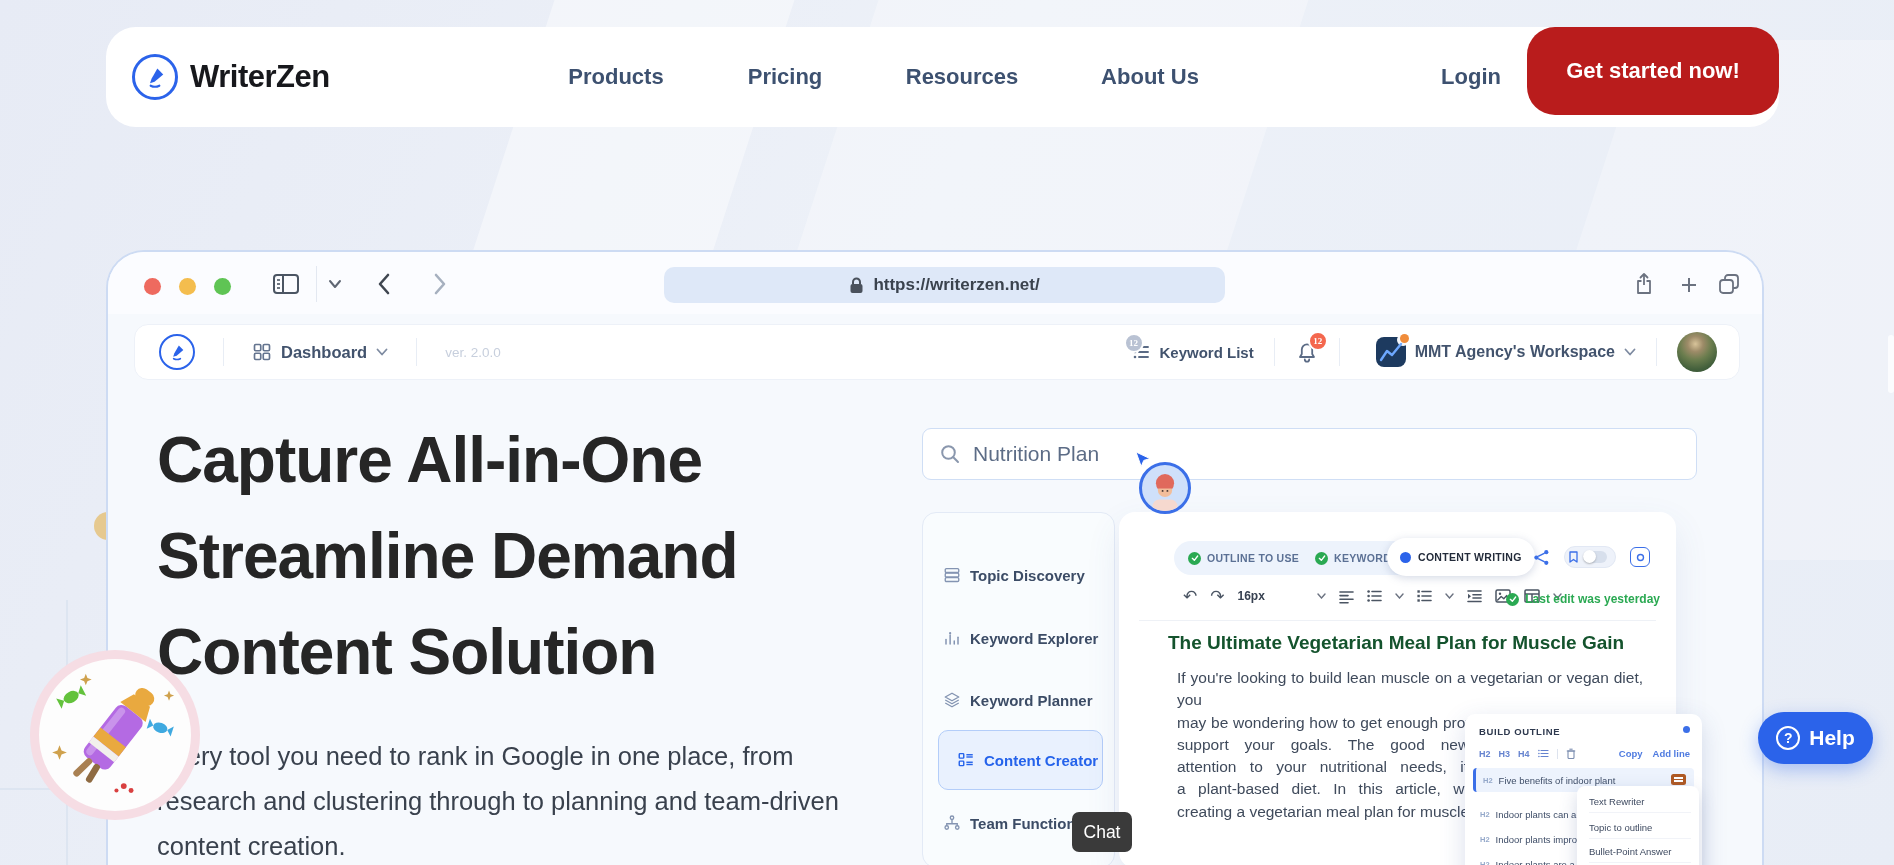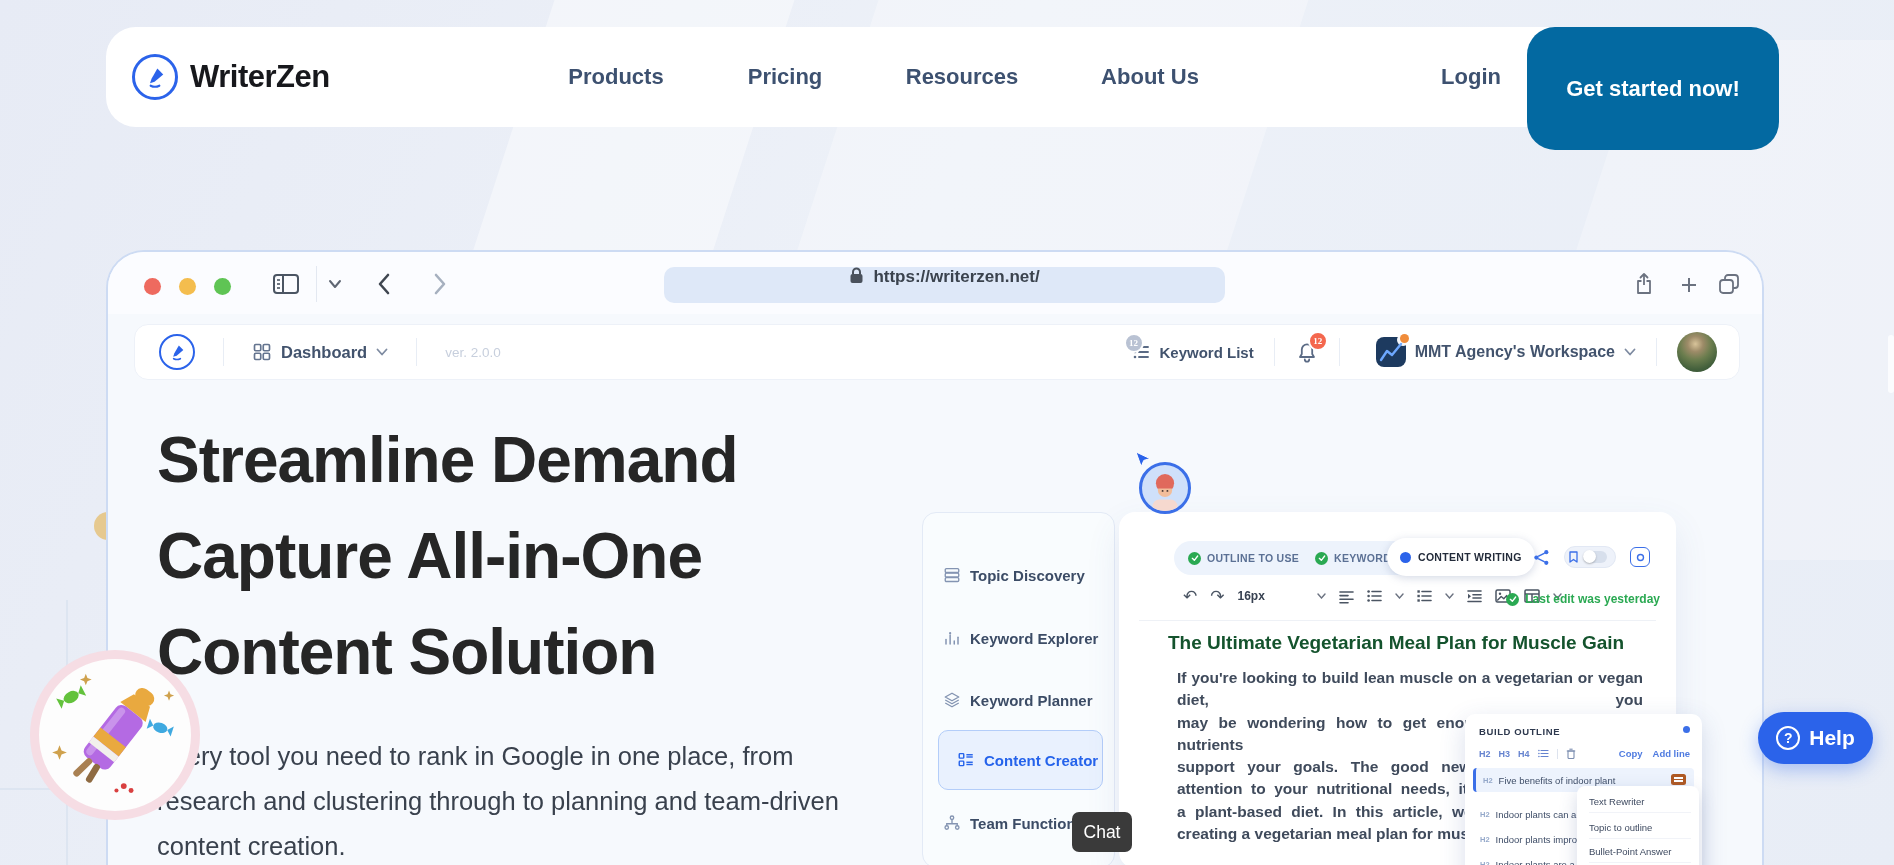"Get started now!" .cta-btn { background: #0369a1 -> #b91c1c; height: 123px -> 88px }
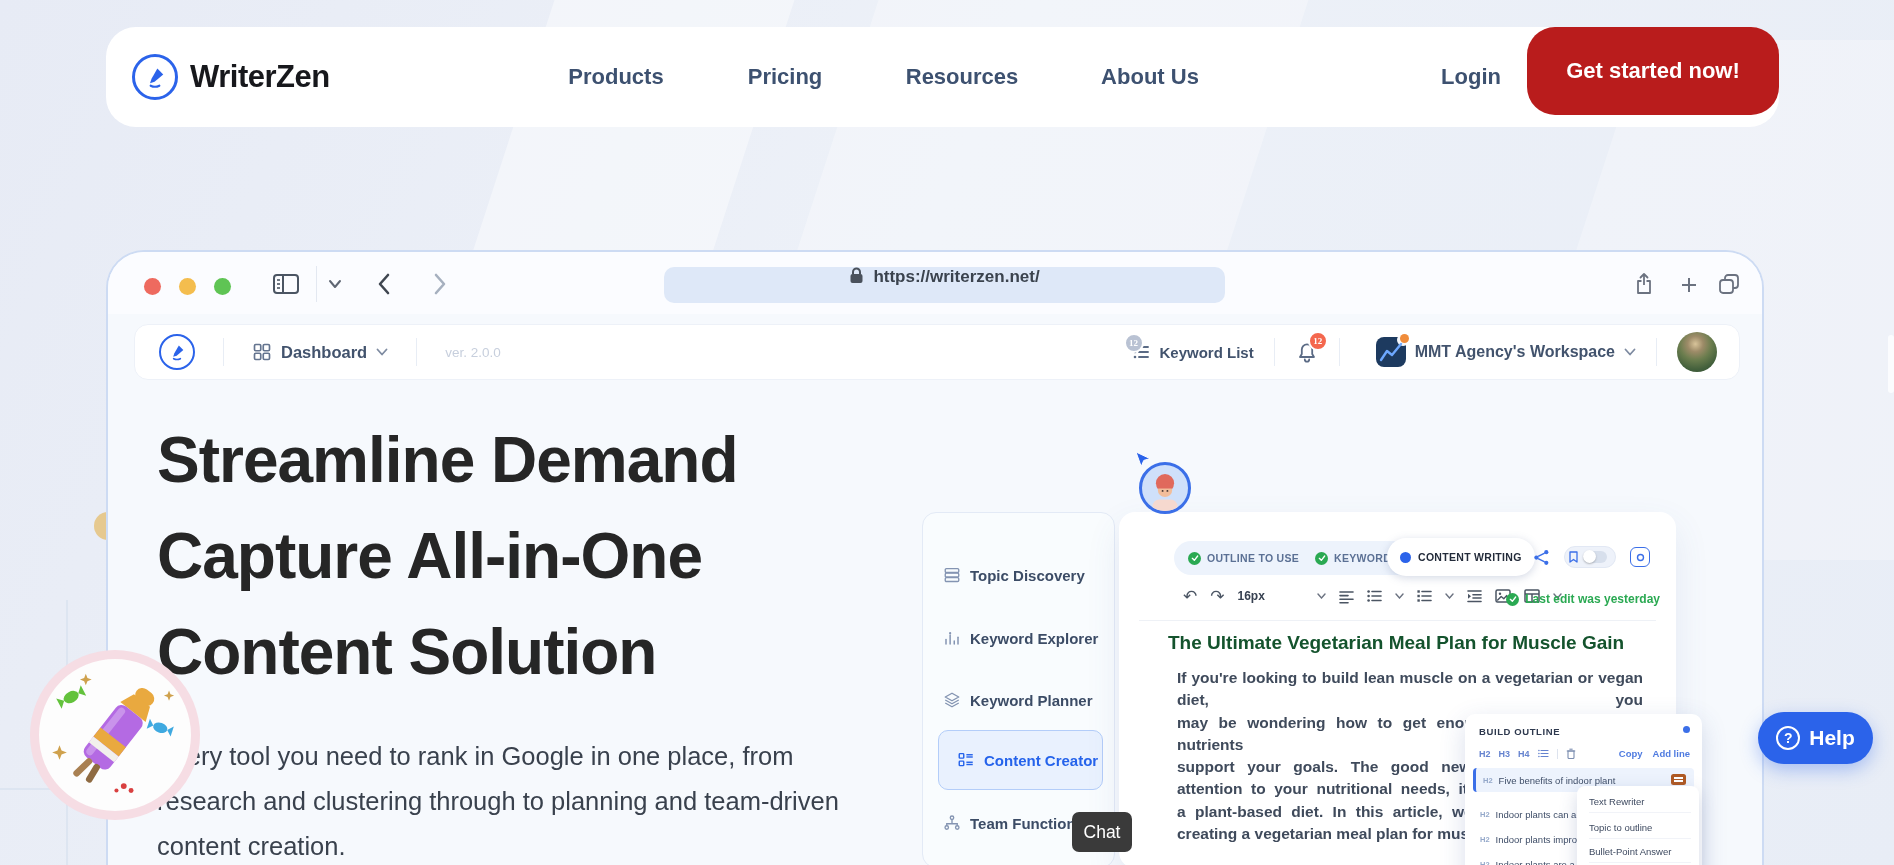"https://writerzen.net/" .url-pill { align-items: none -> center }
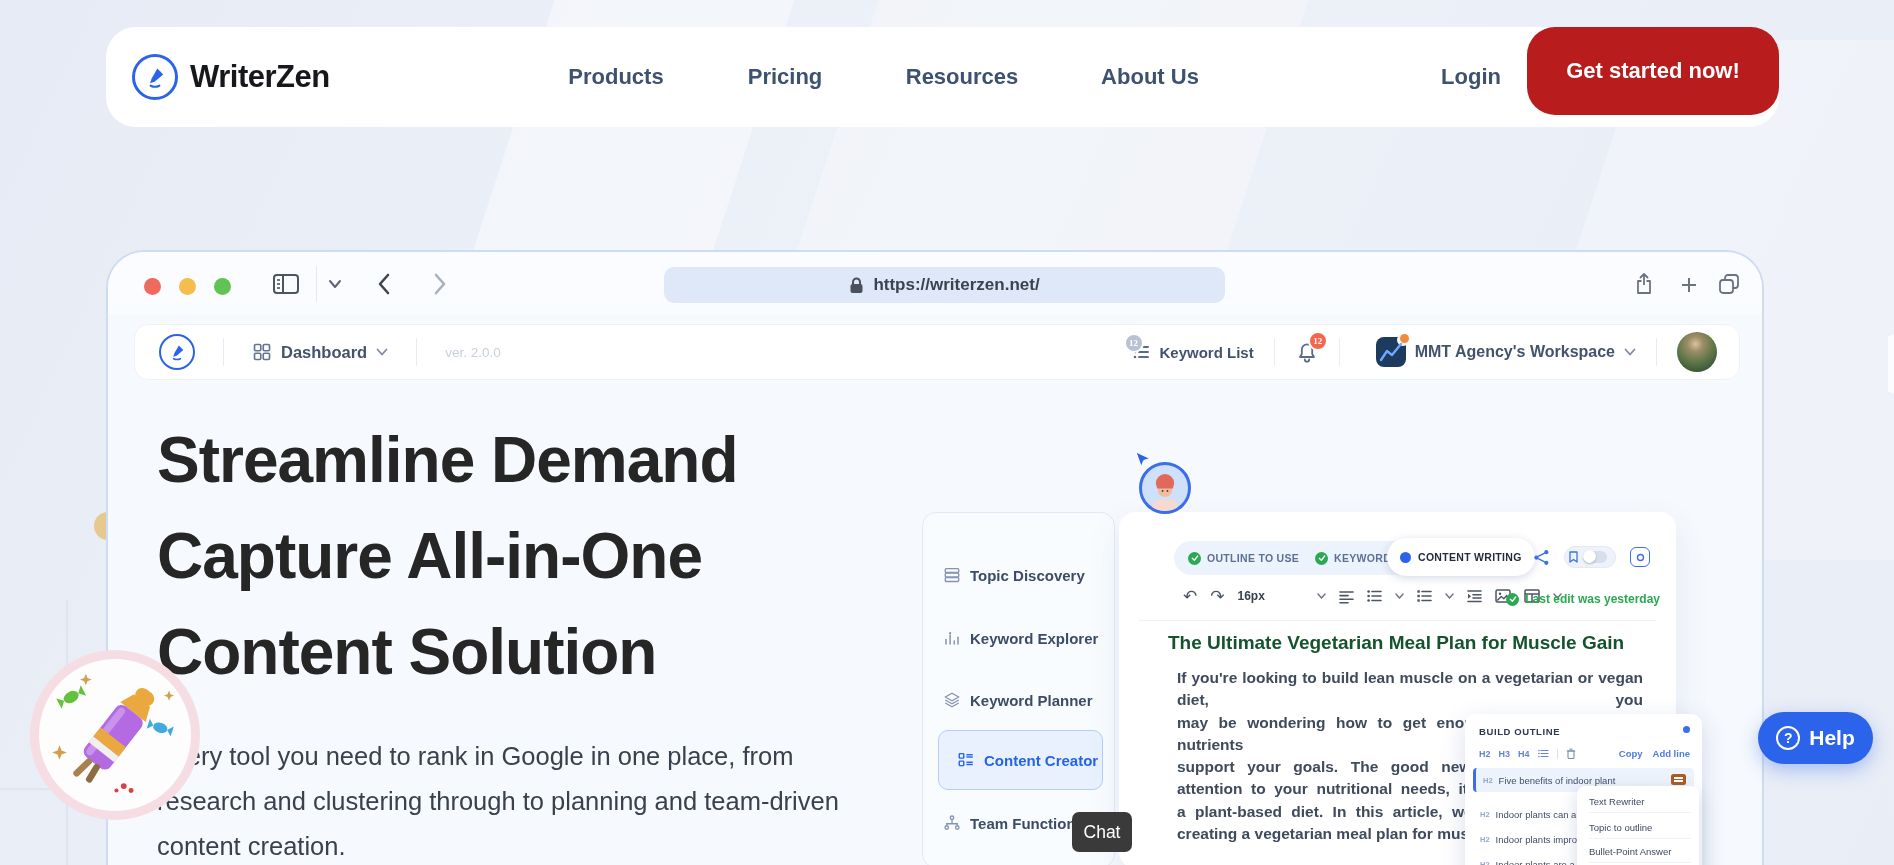"Nutrition Plan" div.search-bar { html: none -> <div> <span> <svg> <circle></circle> <line></line> </svg> </span> <span>Nutrition Plan</span> </div> }
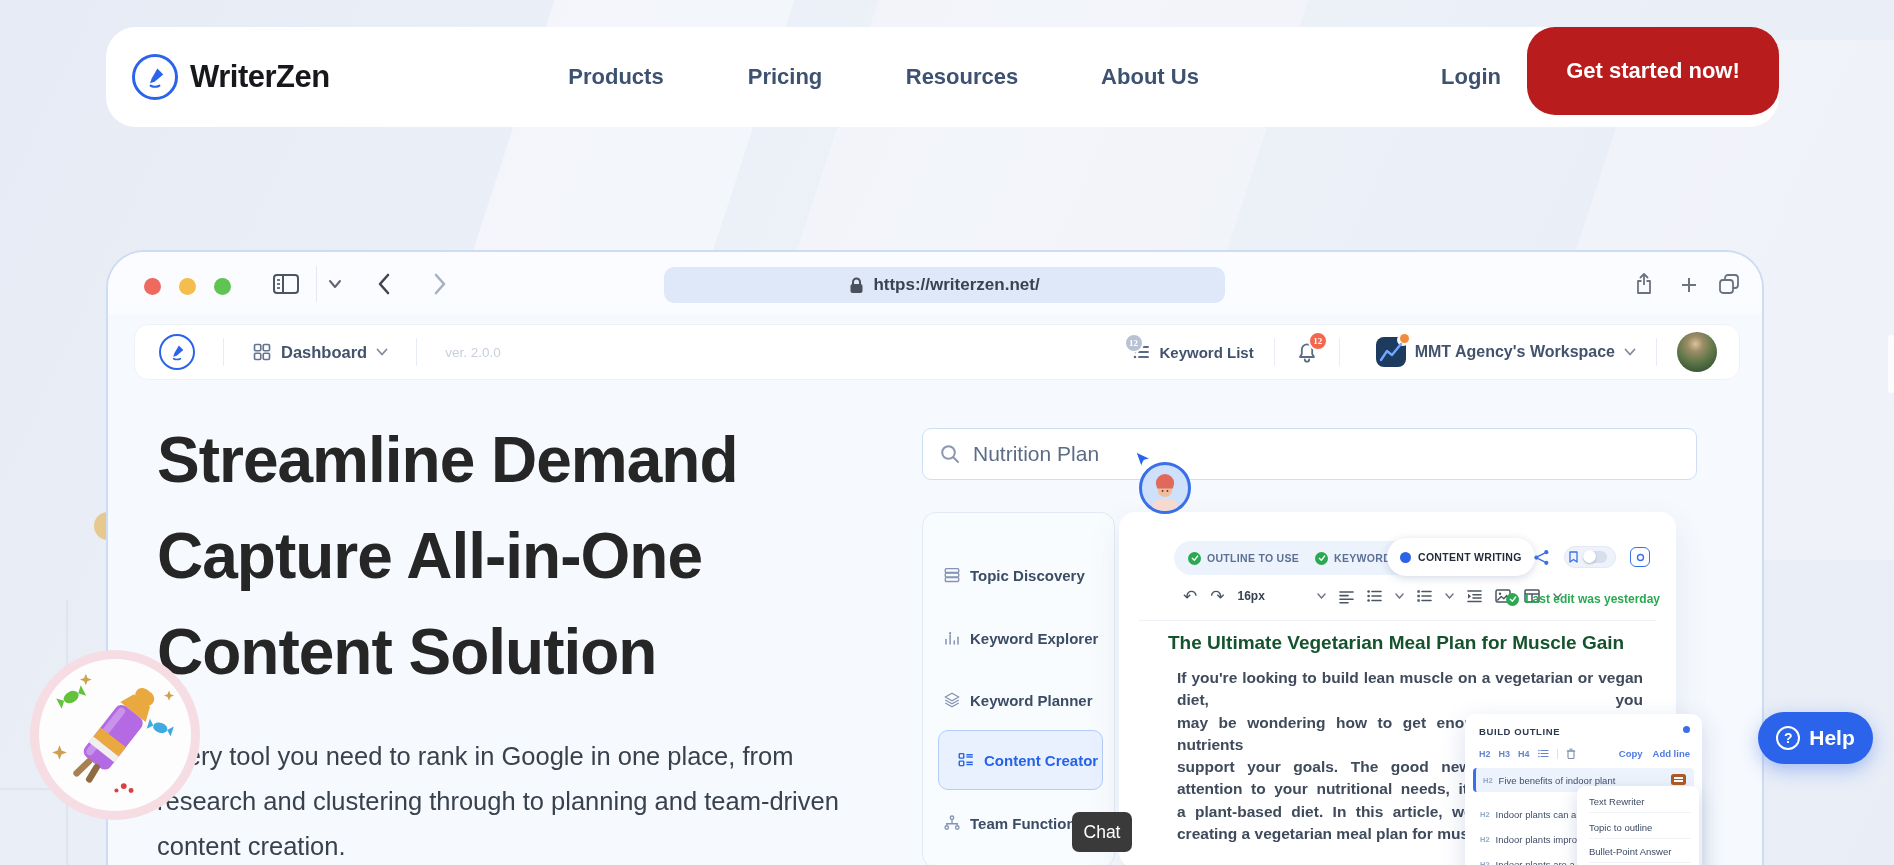"Streamline Demand" div { order: before "Capture All-in-One" -> after "Capture All-in-One" }
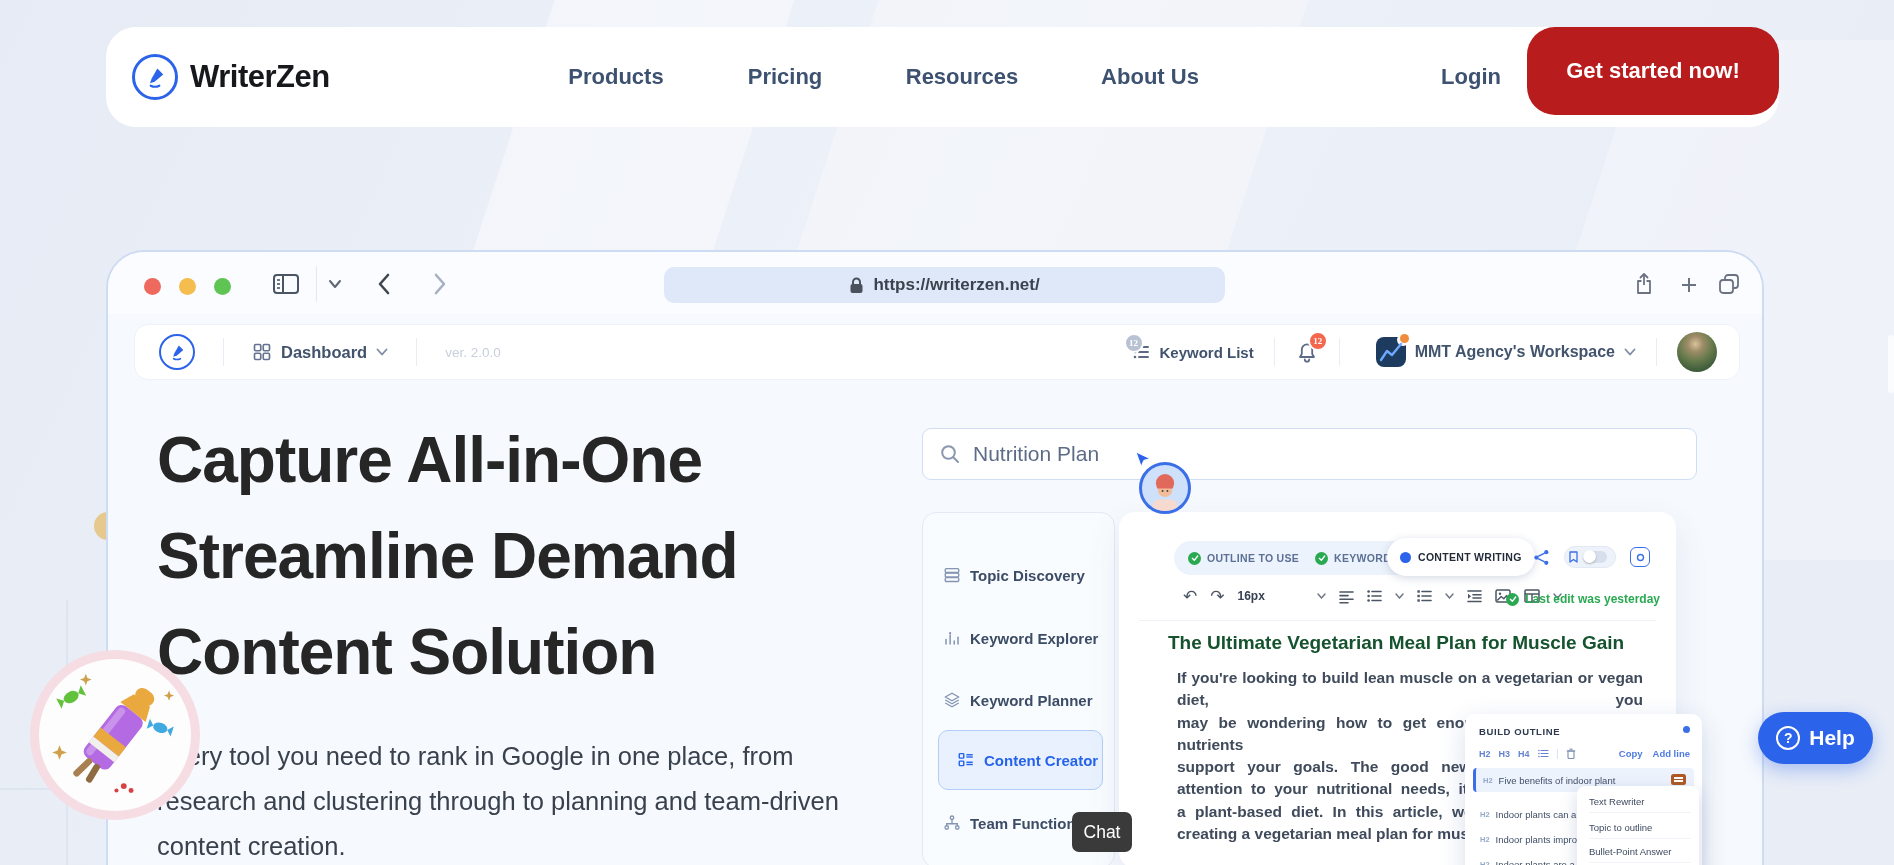"If you're looking to build" .article-body .jline { font-weight: bold -> none }
